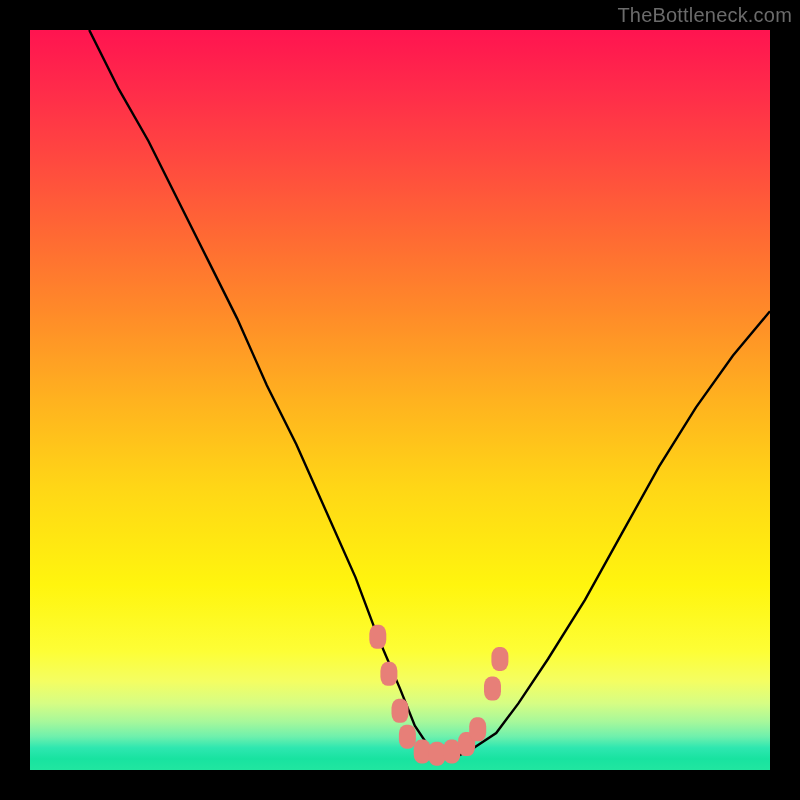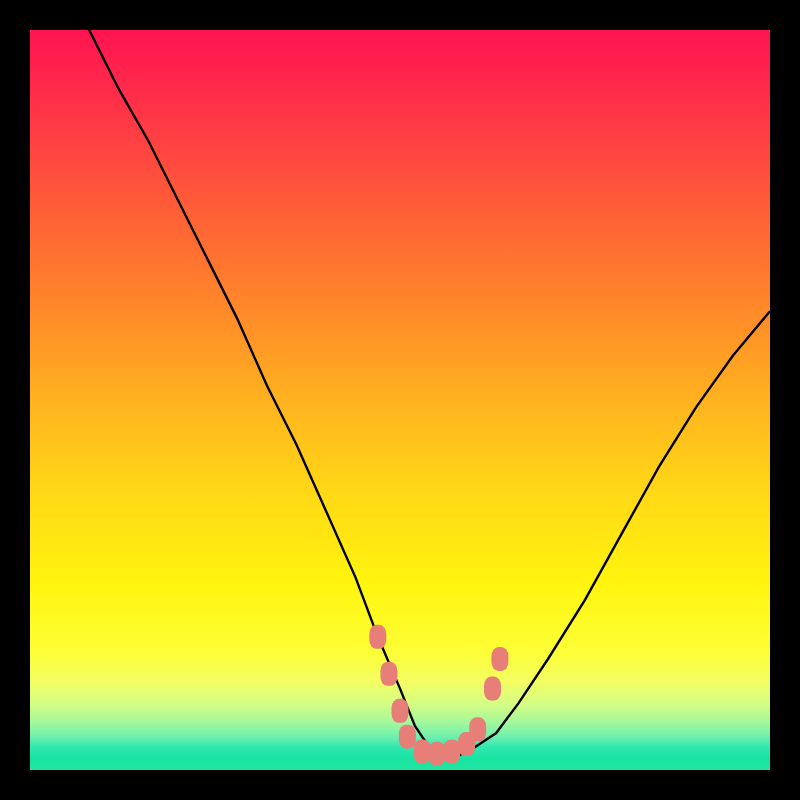"TheBottleneck.com" div.watermark { html: none -> <div>TheBottleneck.com</div> }
